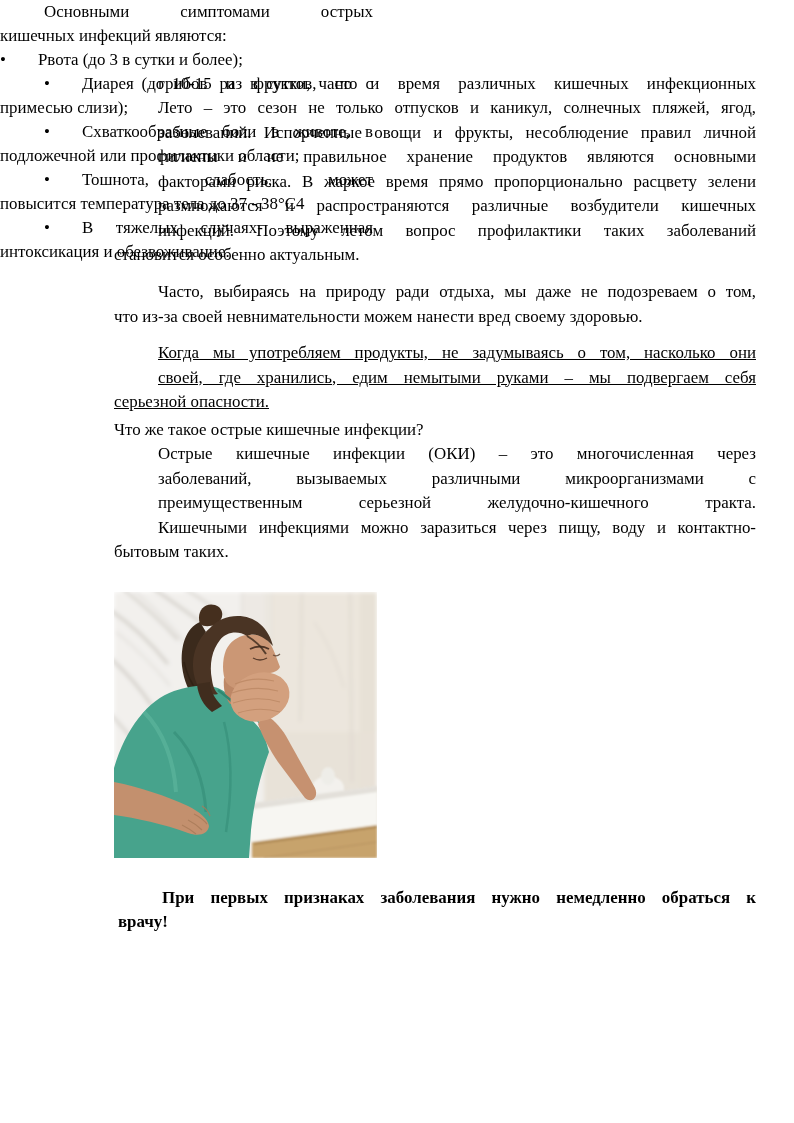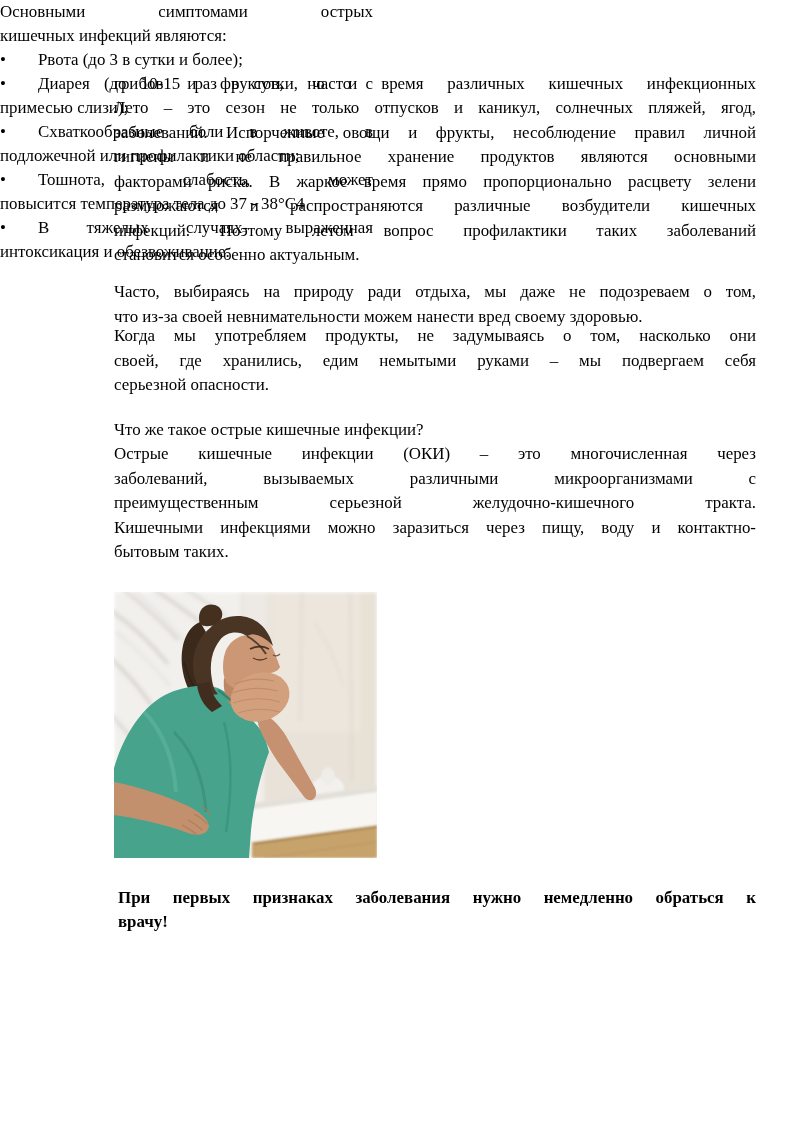"Основными симптомами острых" .line.j { margin-left: none -> 44px }
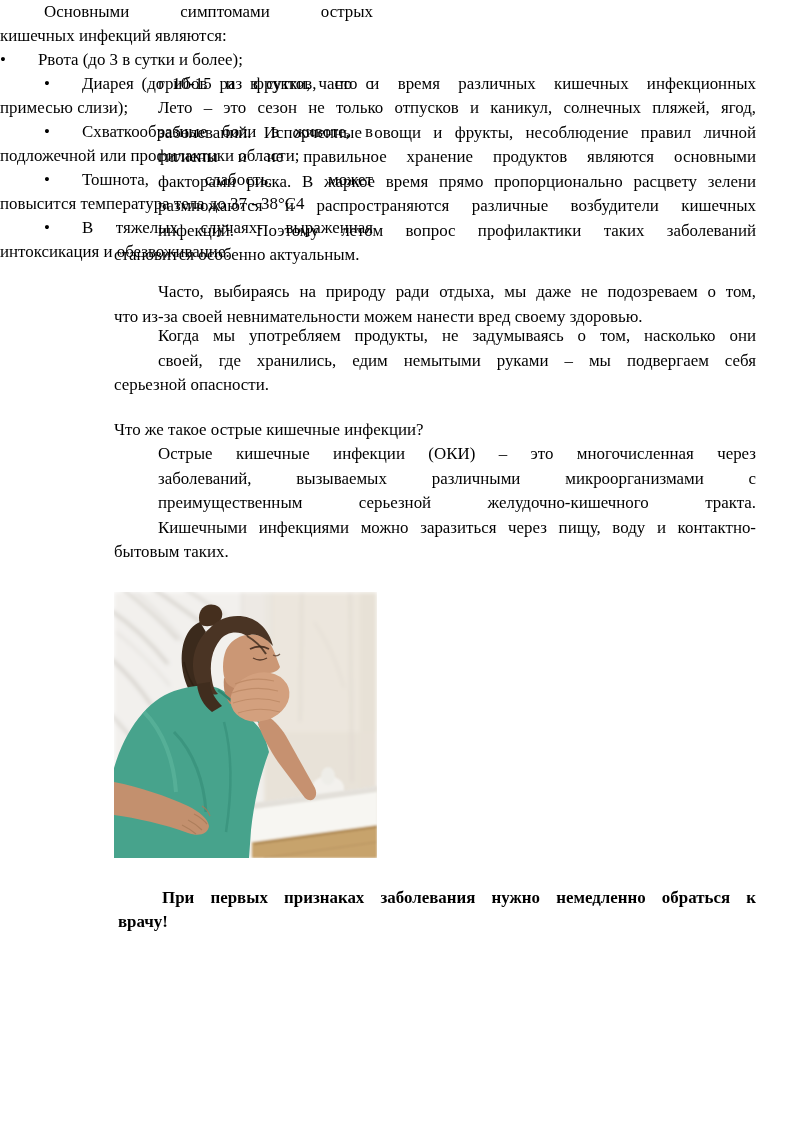"Когда мы употребляем продукты, не" #p2b { text-decoration: none -> underline; top: 324px -> 341px }
